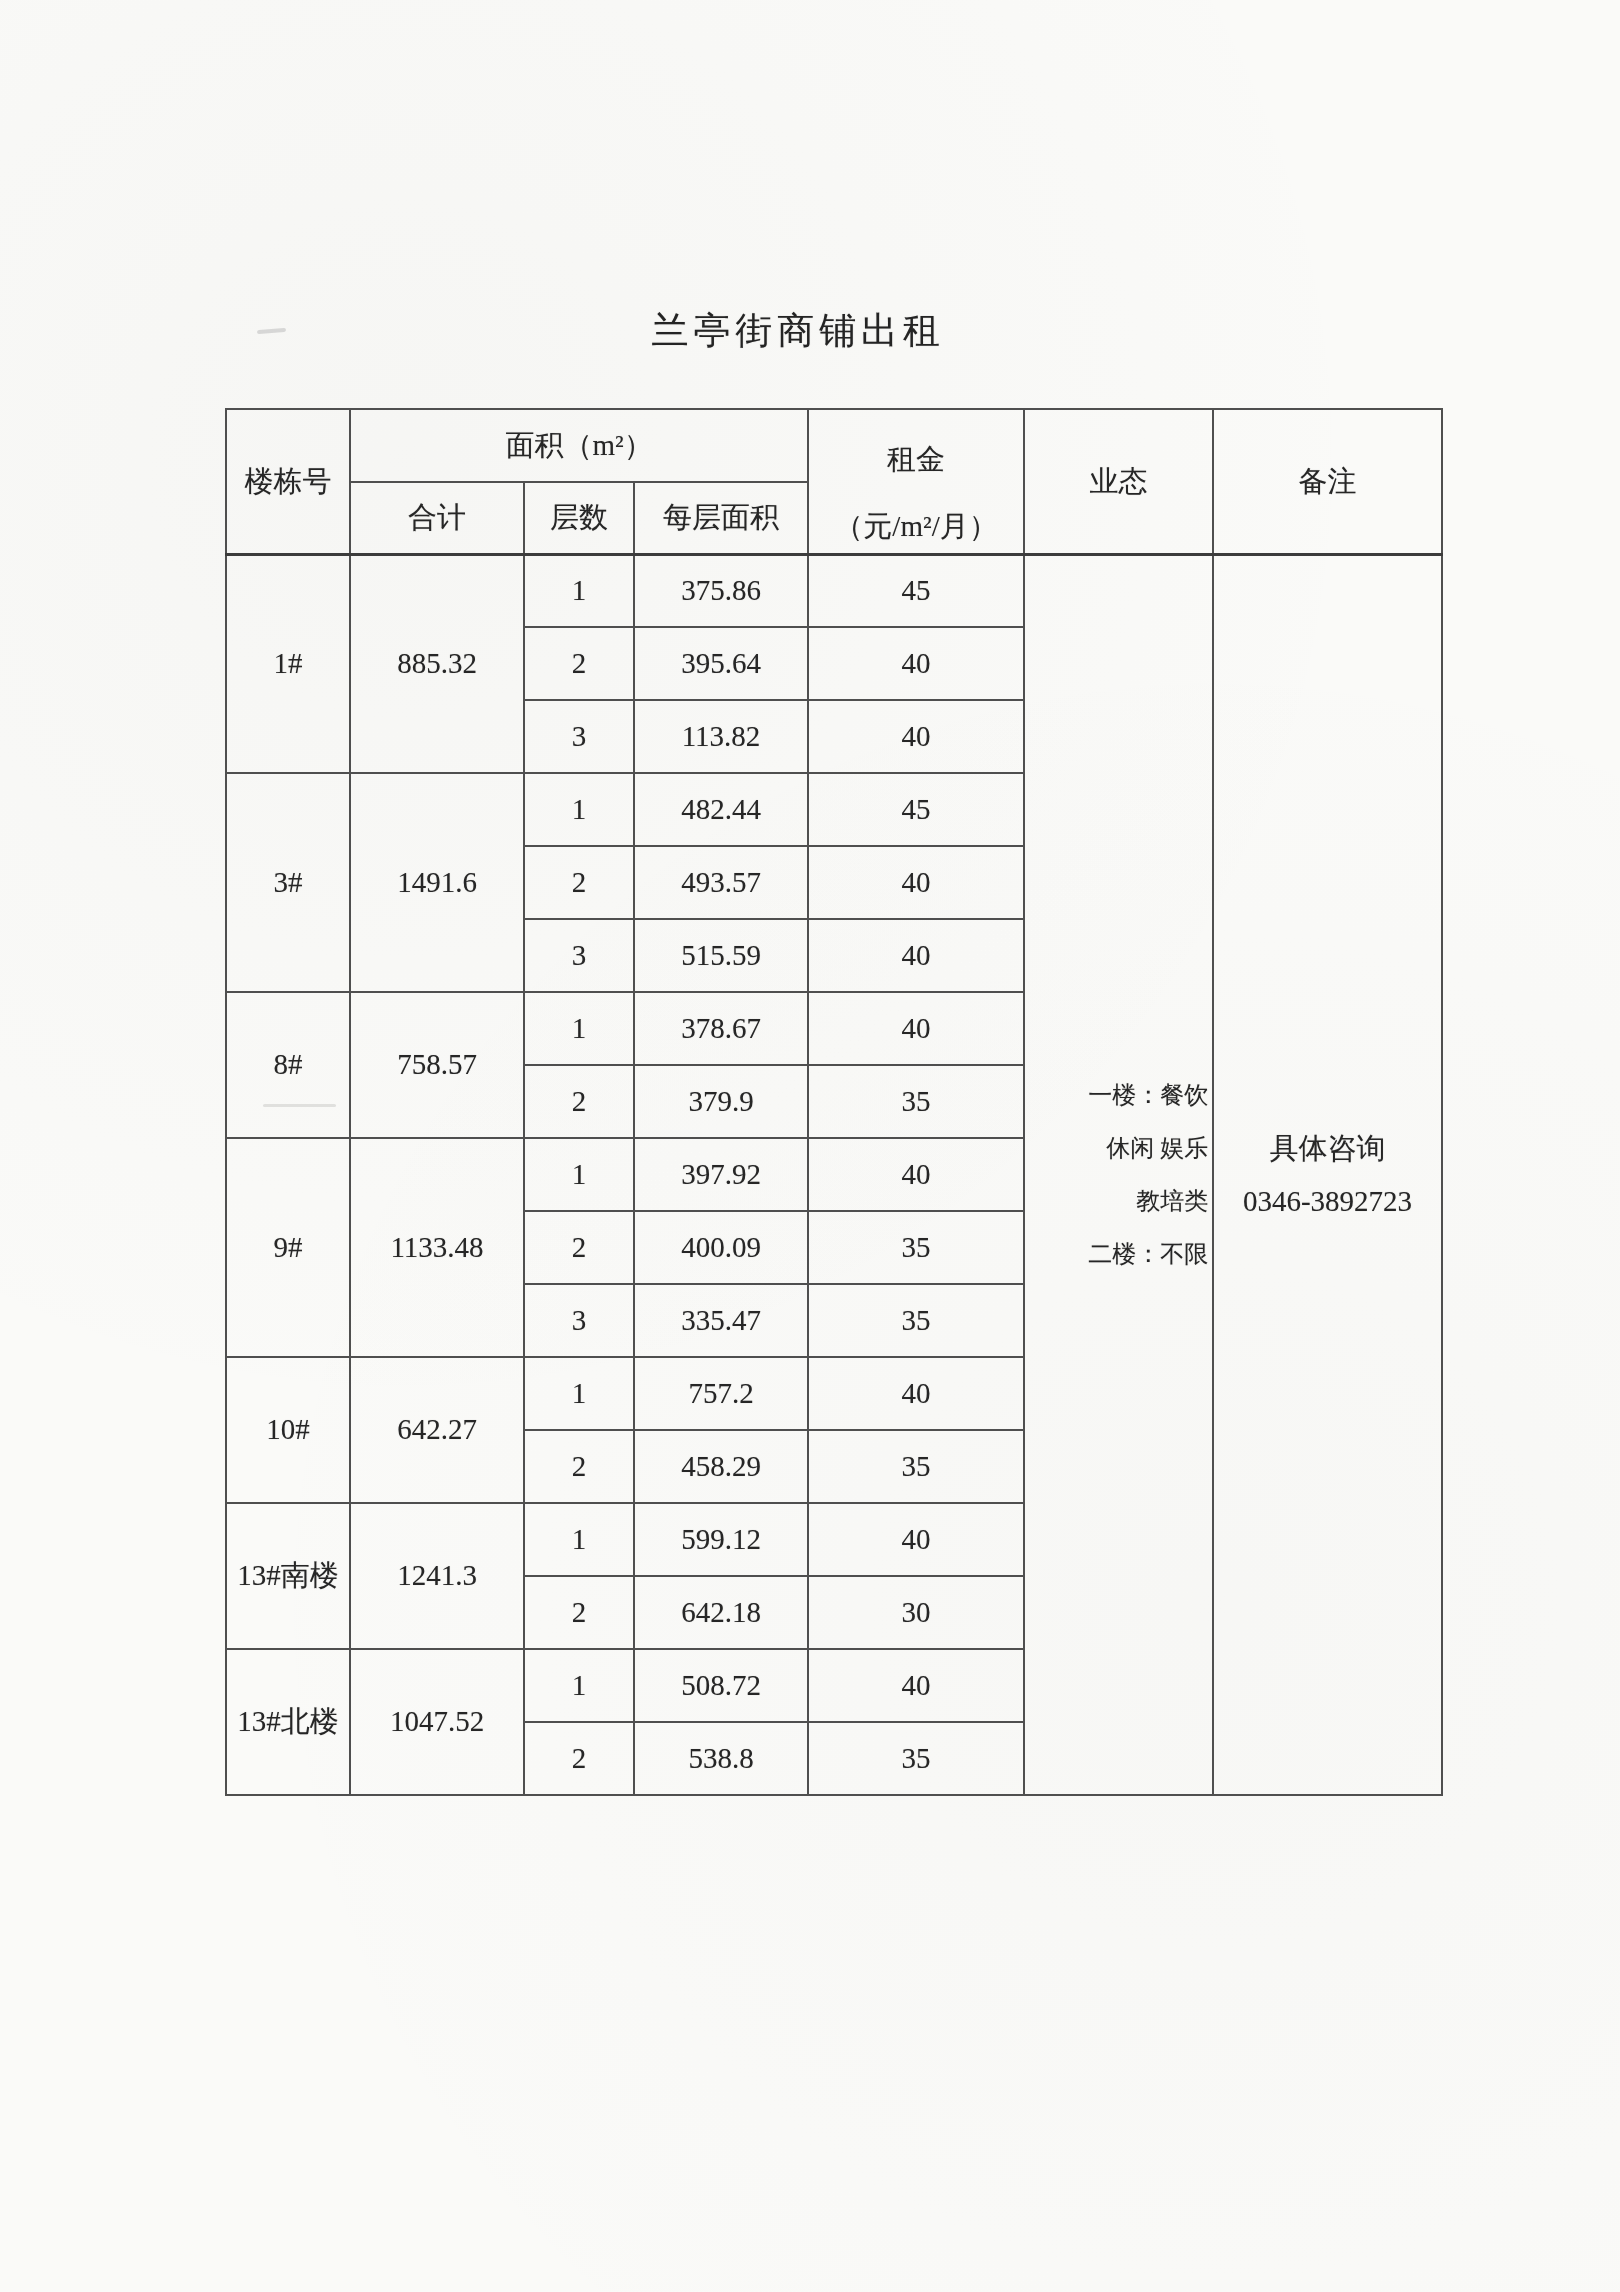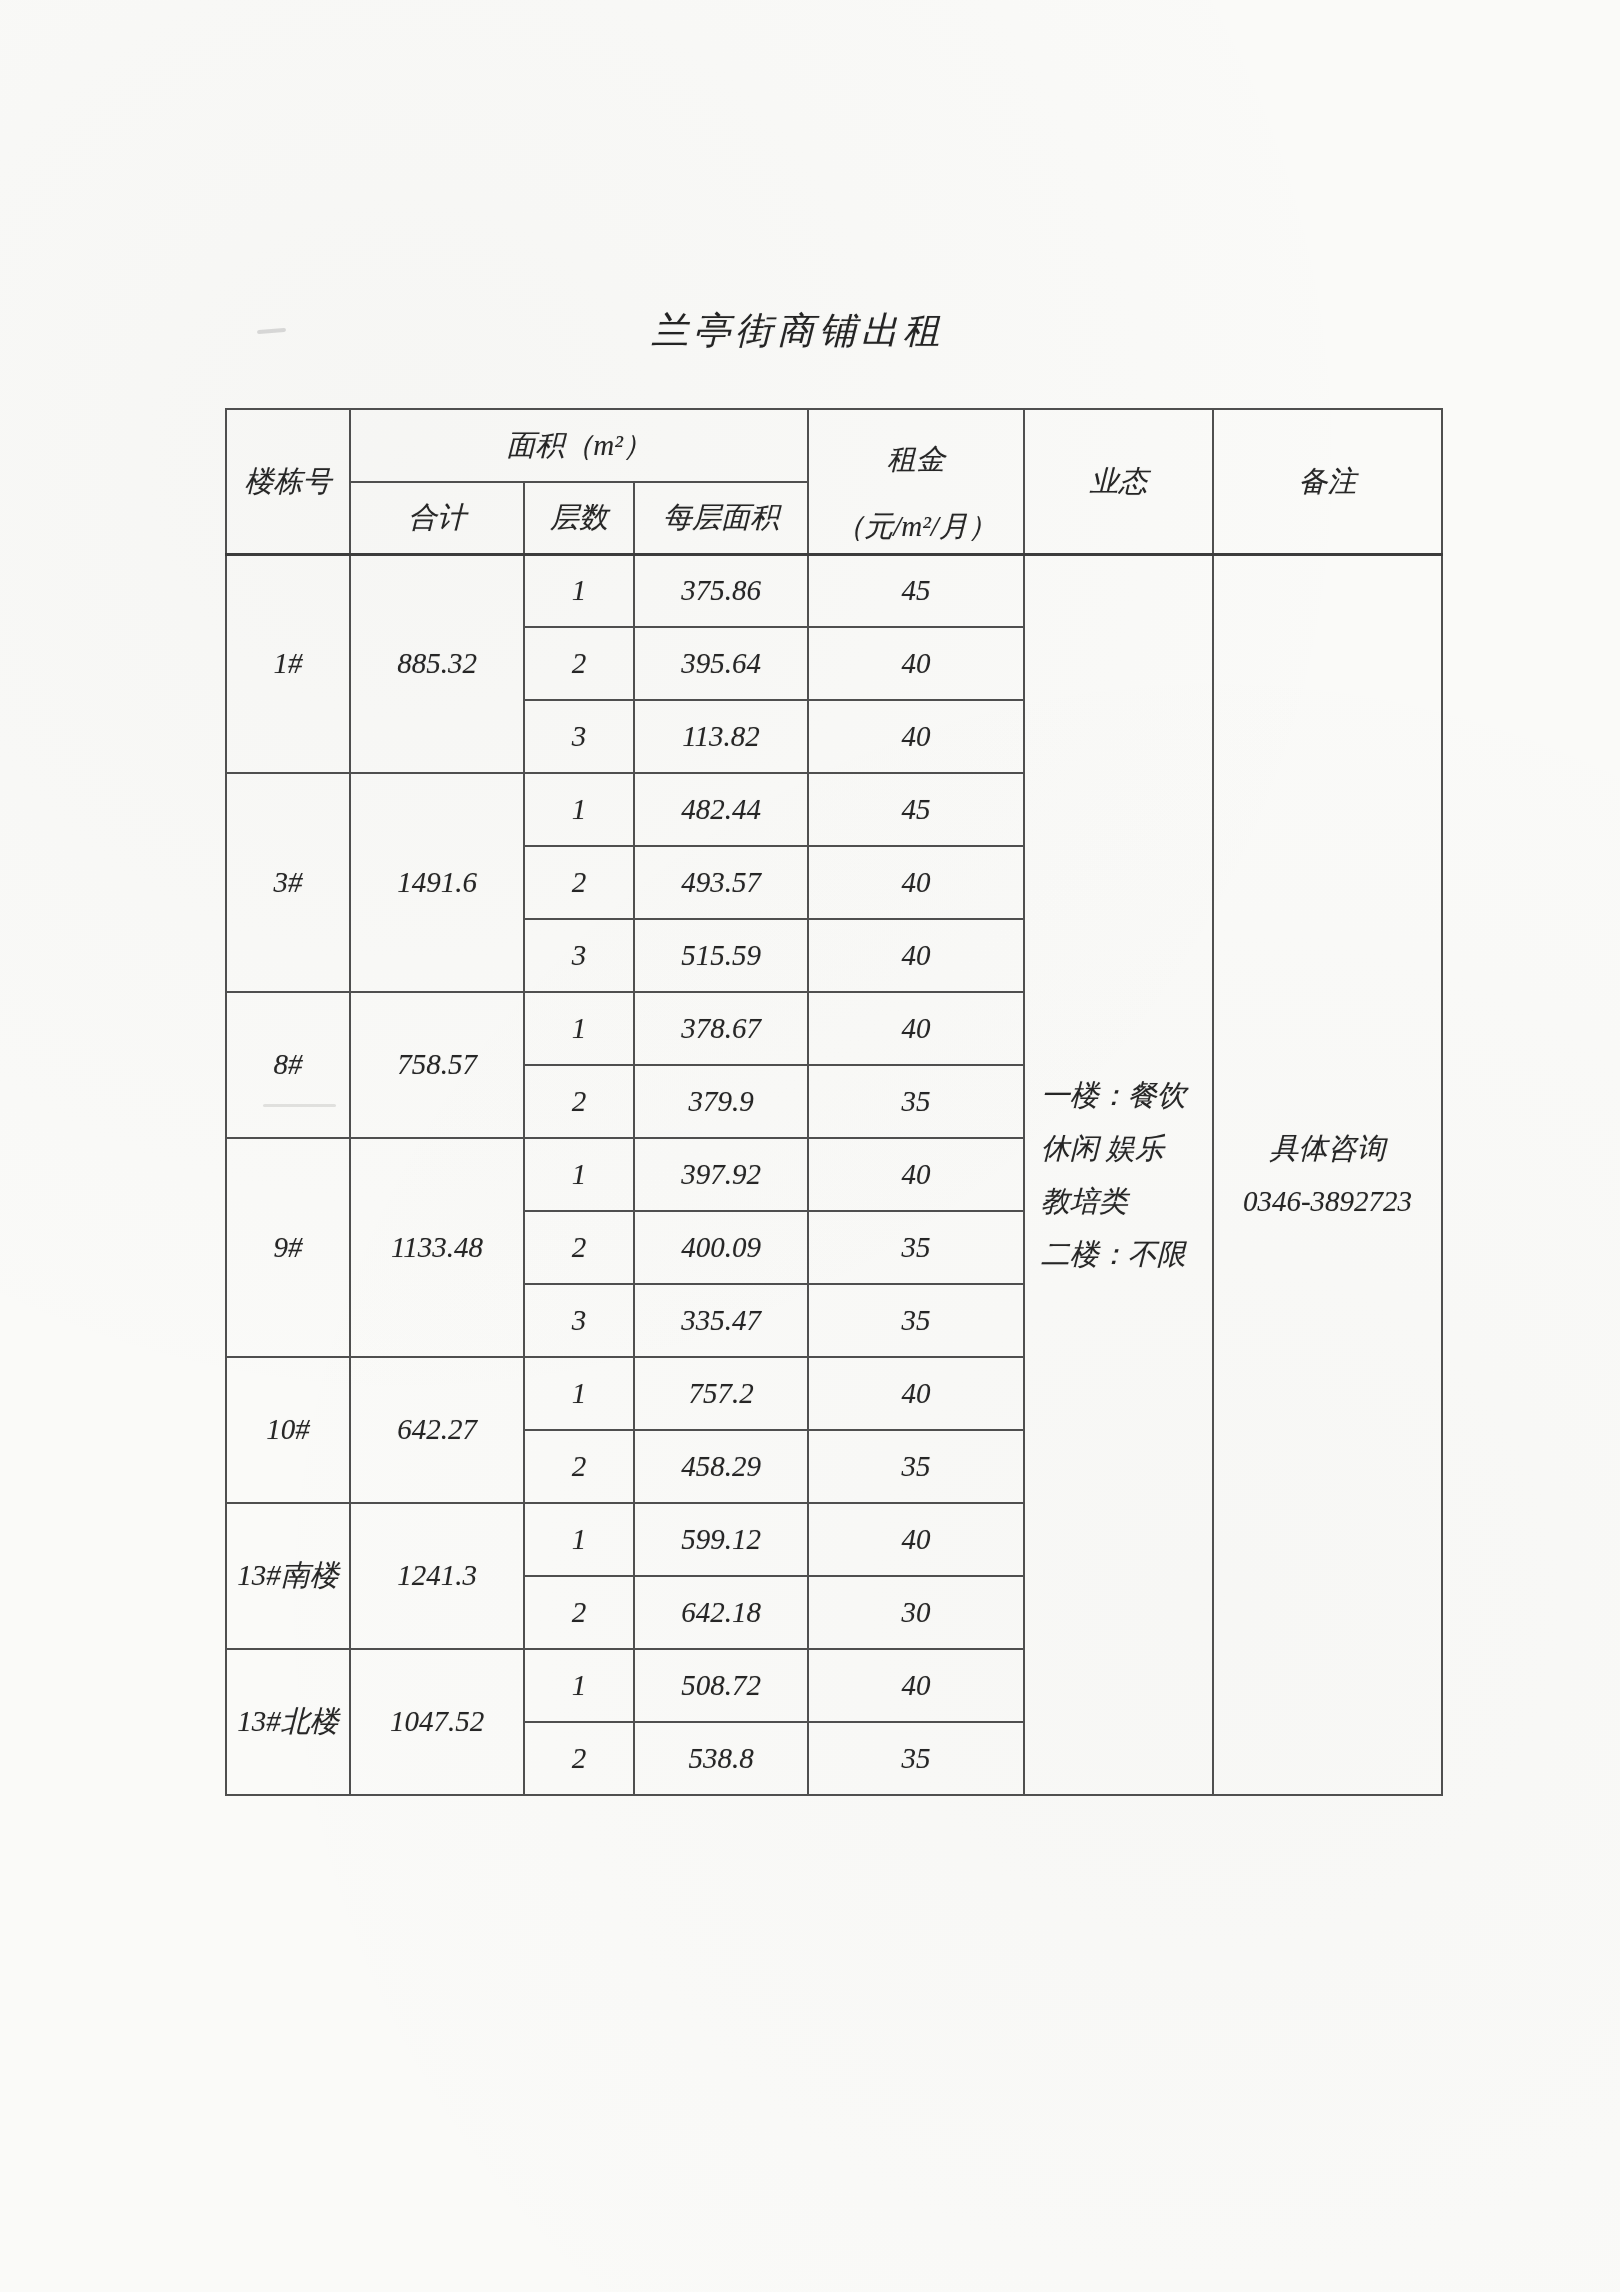"兰亭街商铺出租" .page { font-style: italic -> none }
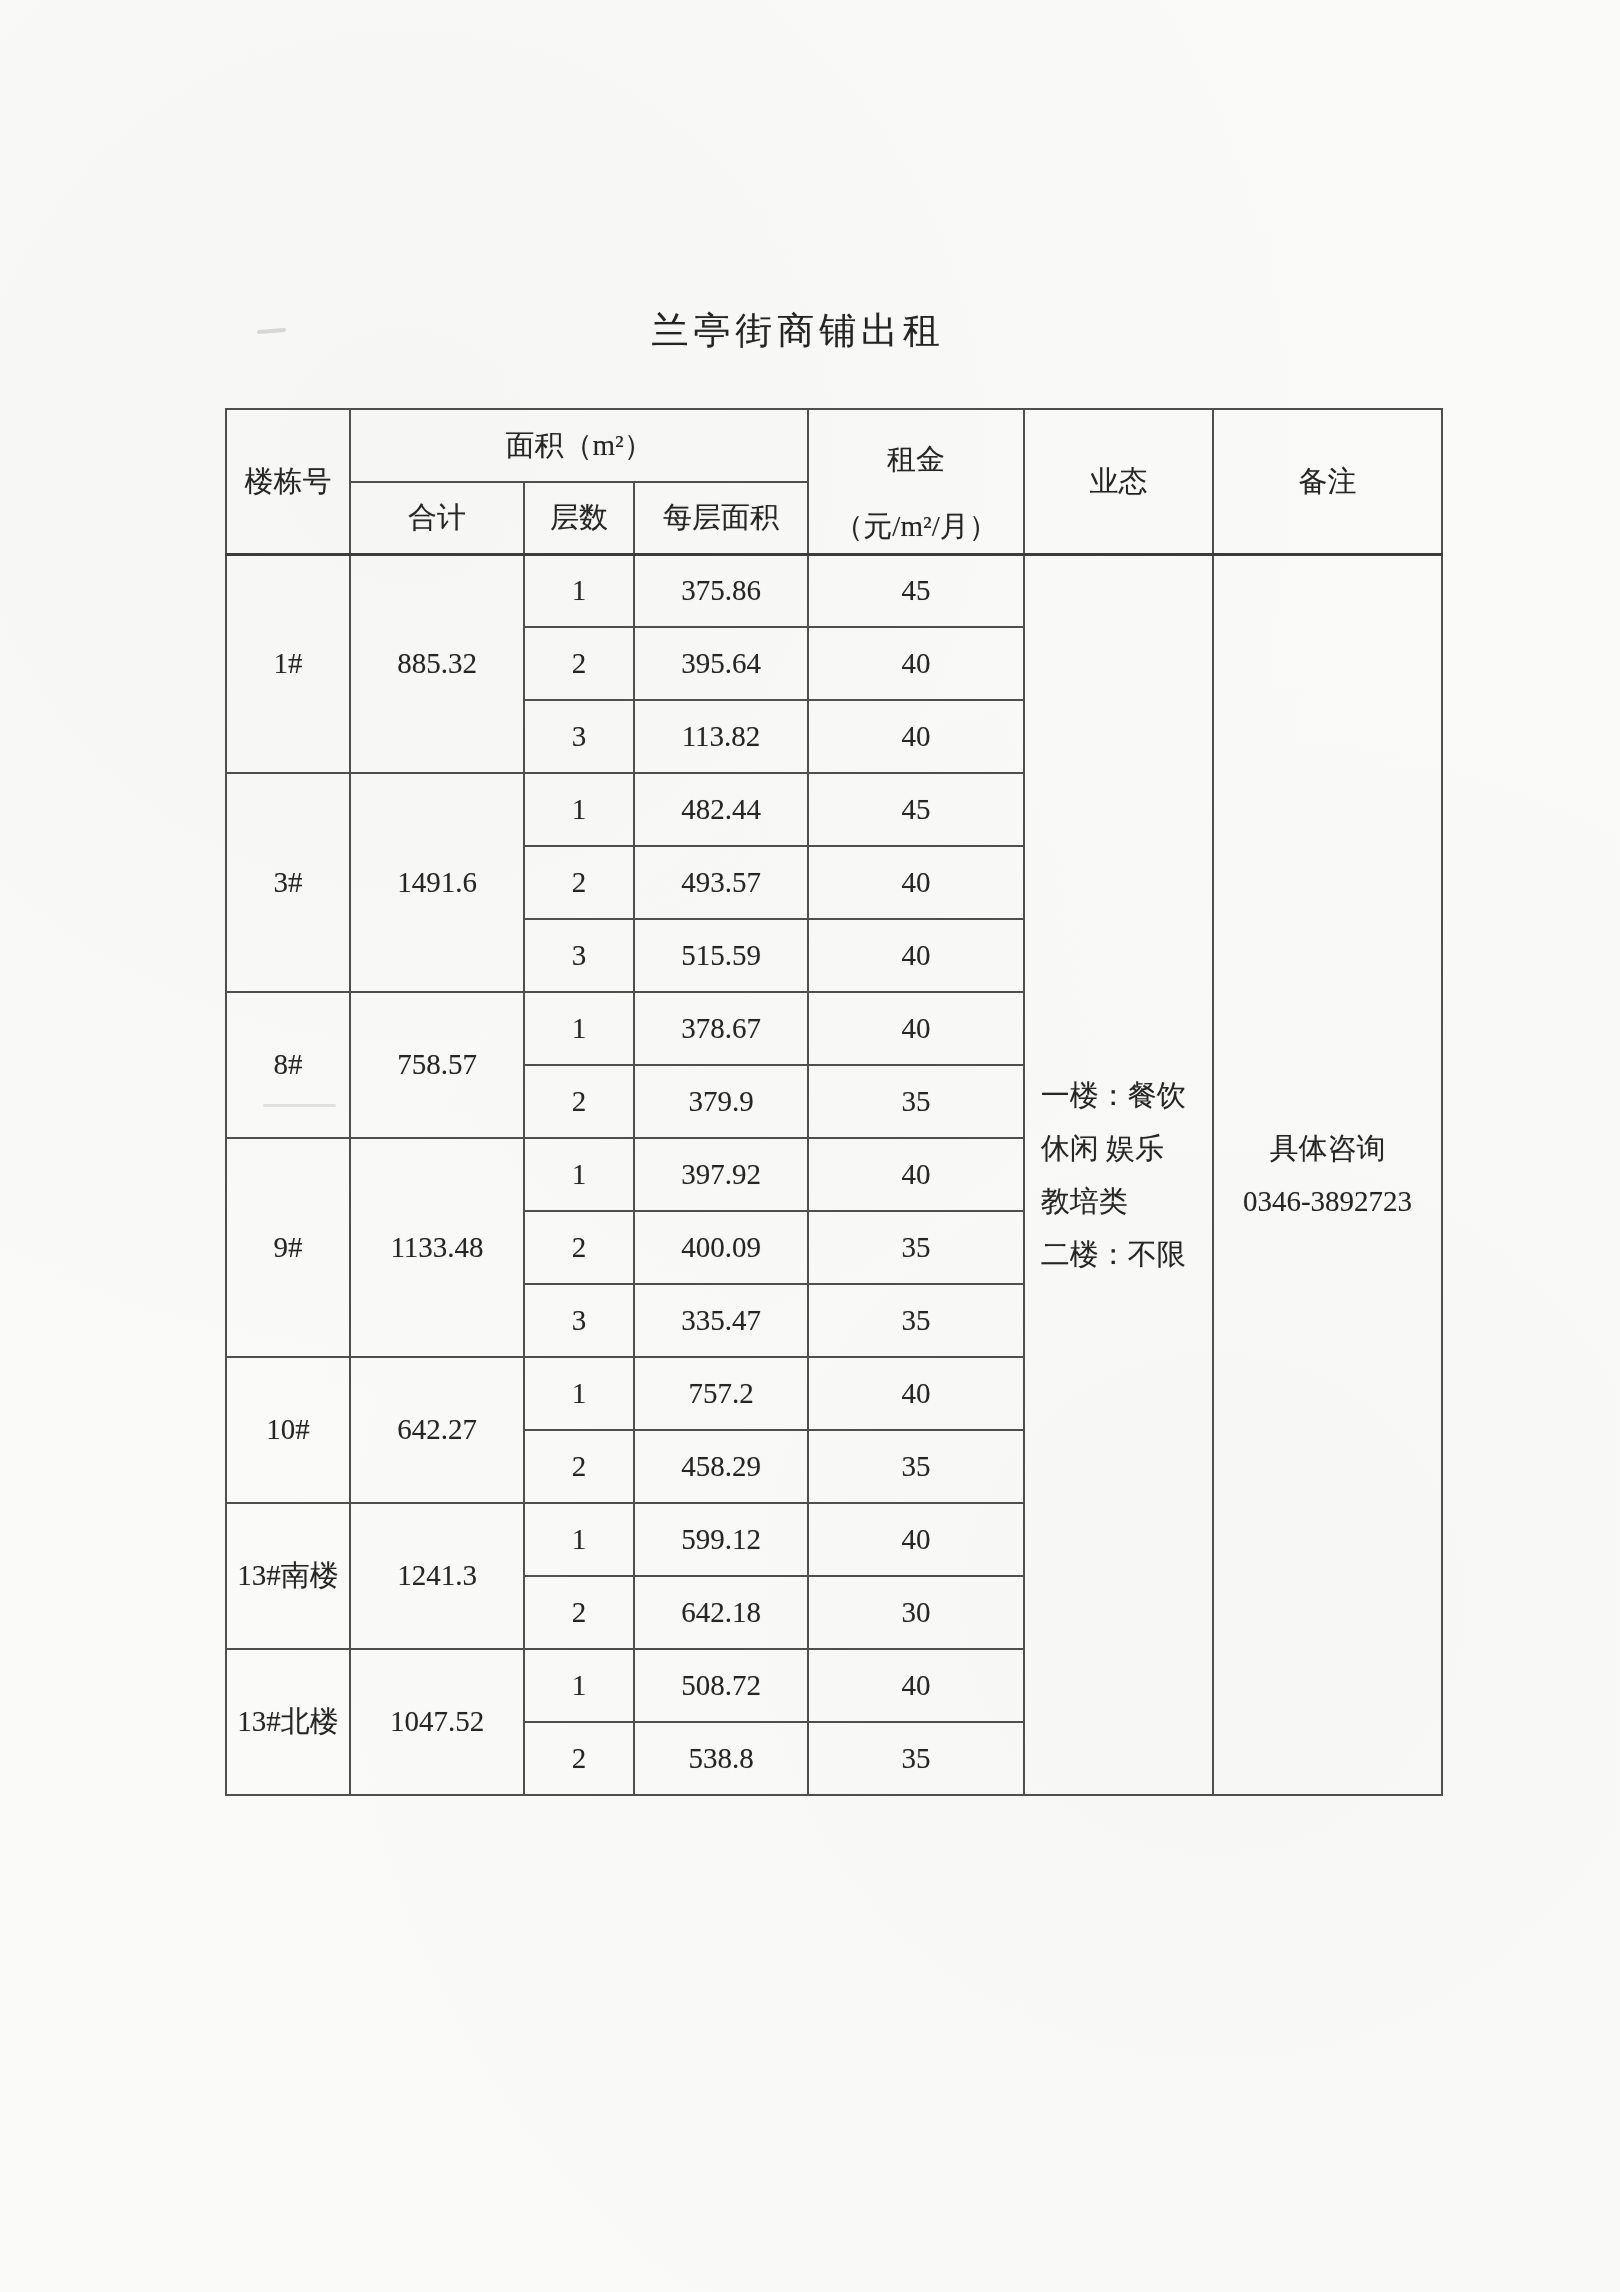"一楼：餐饮" .biz { font-size: 29px -> 24px; text-align: left -> right }
